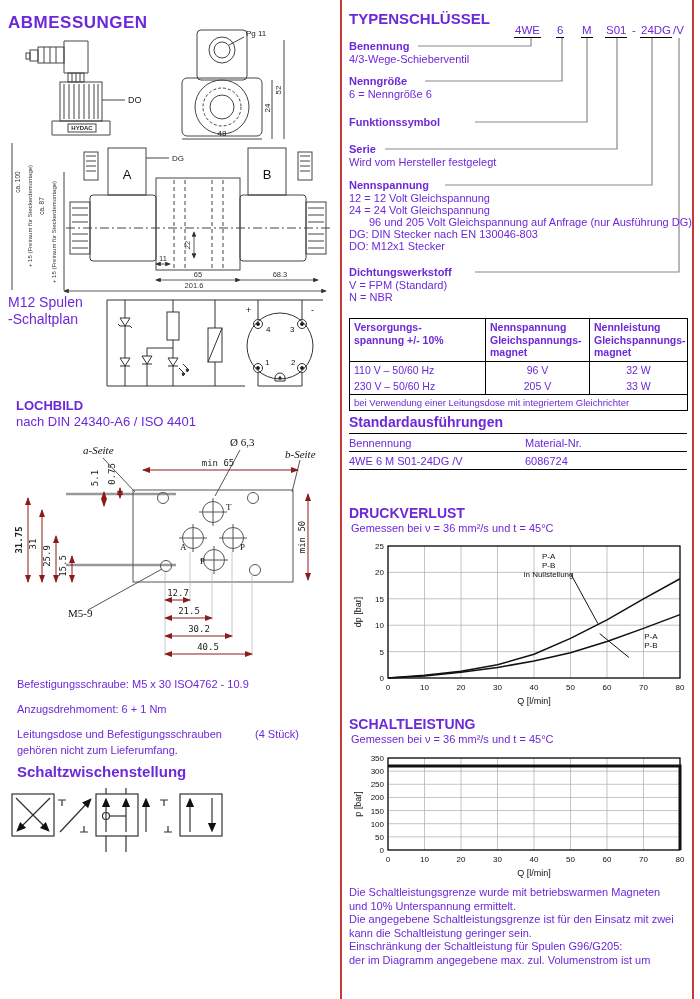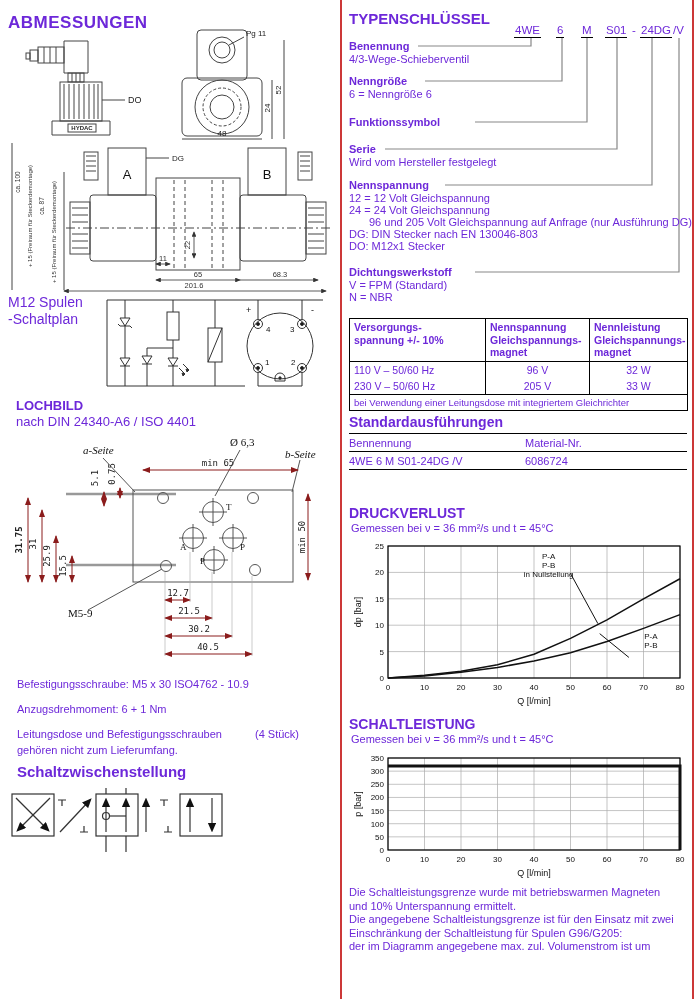"kann die Schaltleistung geringer sein." div.fline { html: none -> <div>kann die Schaltleistung geringer sein.</div> }
